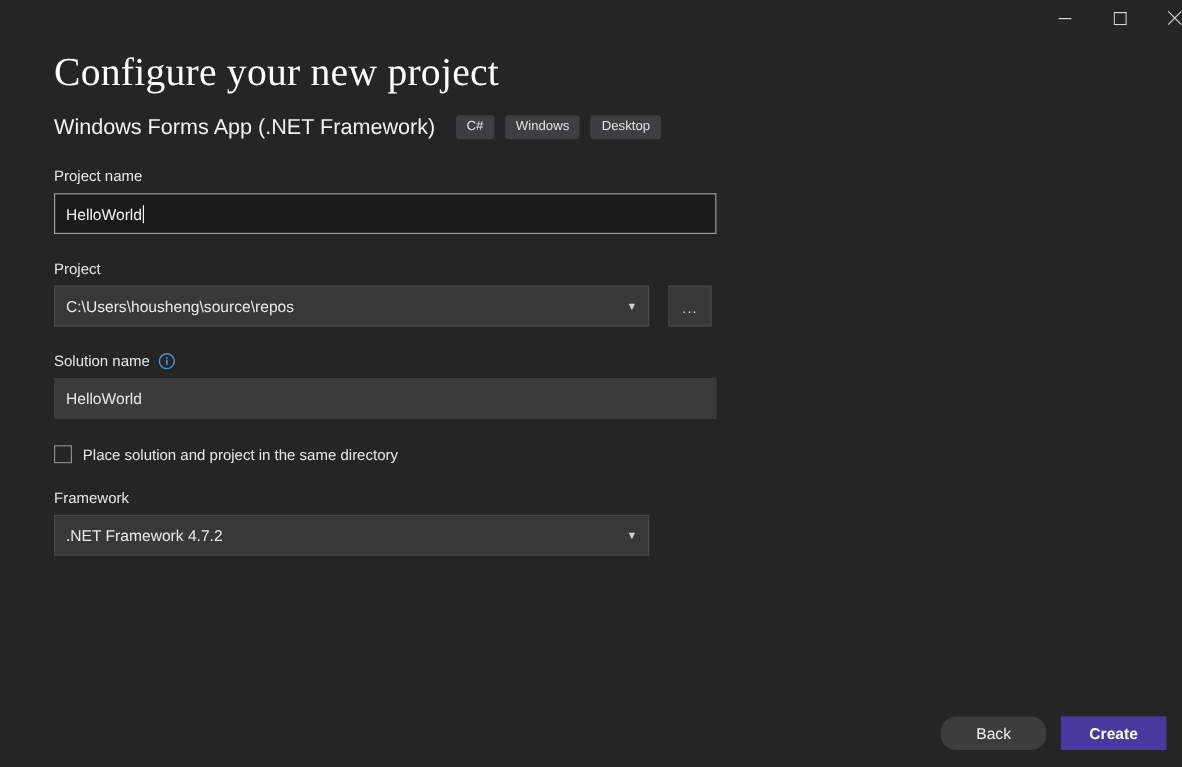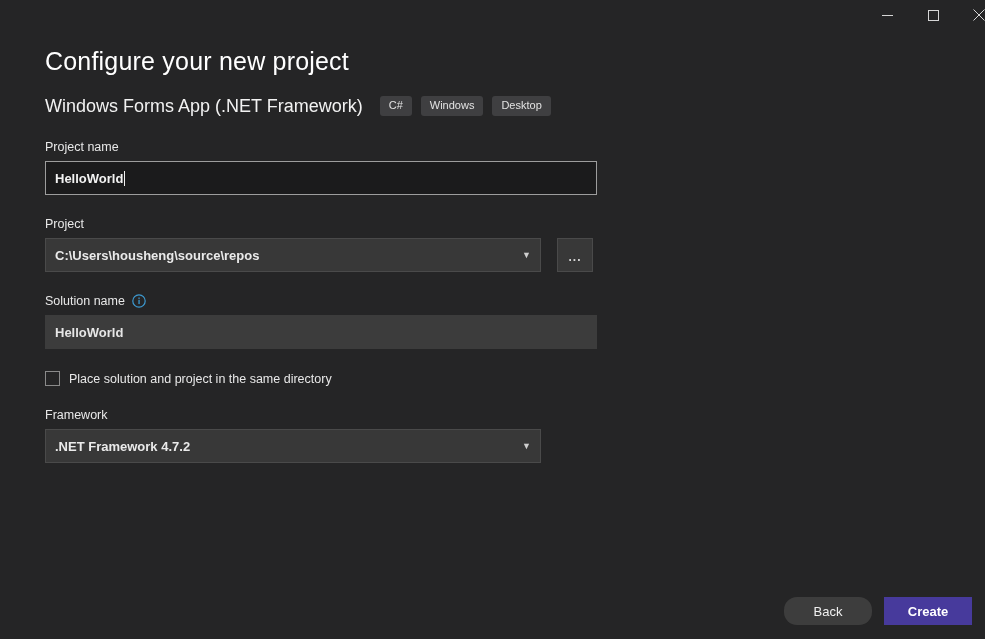"Configure your new project" .page-title { font-family: none -> Liberation Serif, serif; font-size: 25px -> 33px }
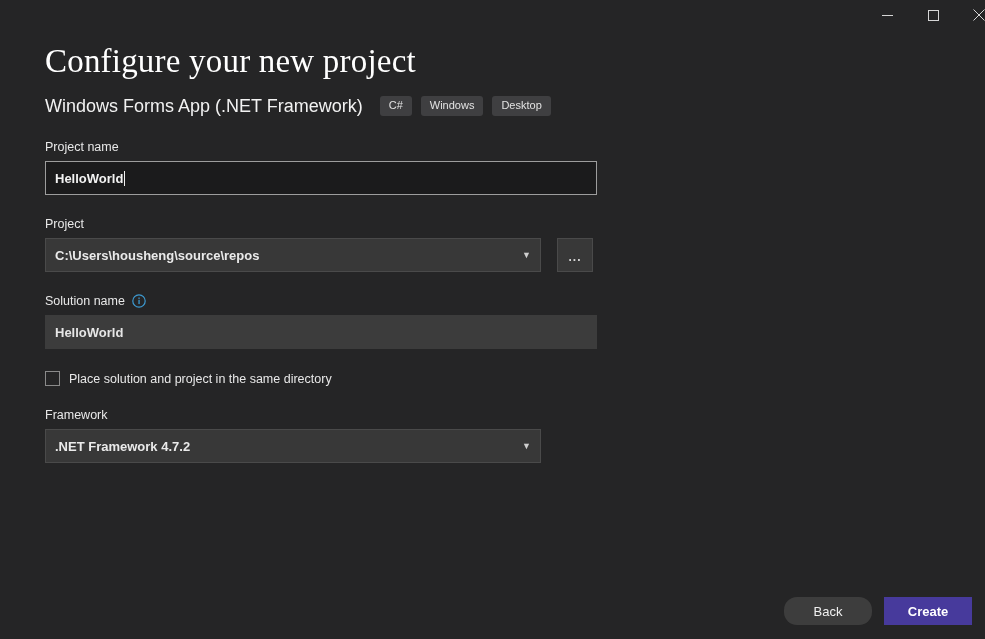"HelloWorld" .input-row { font-weight: bold -> none }
